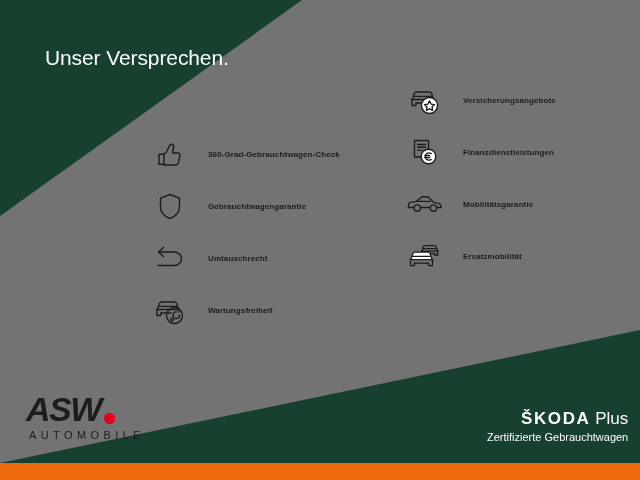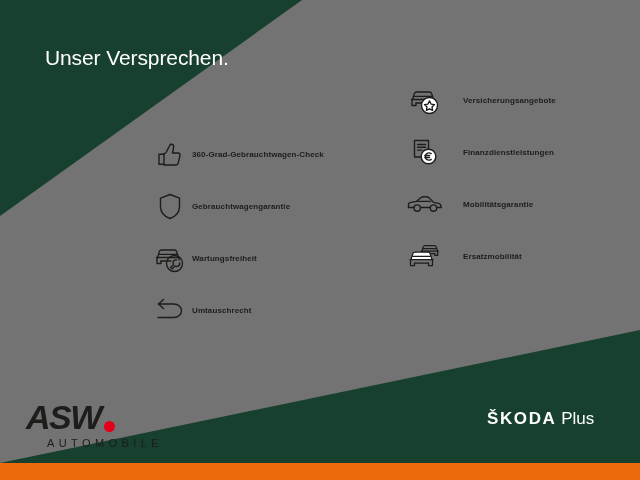"360-Grad-Gebrauchtwagen-Check" .feat .lbl { margin-left: none -> 16px }
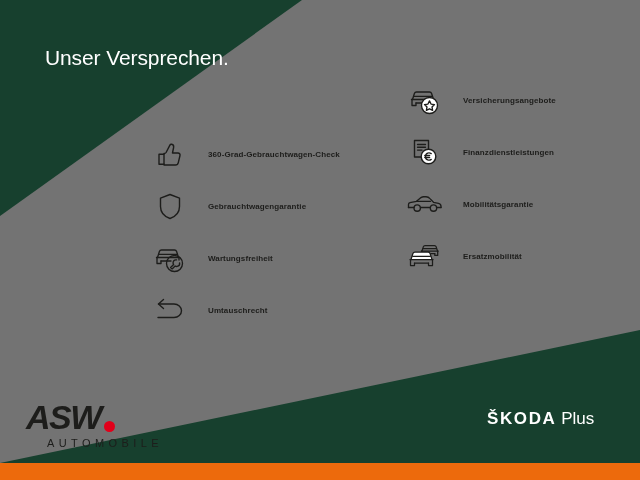"Wartungsfreiheit" div.feat { order: before "Umtauschrecht" -> after "Umtauschrecht" }
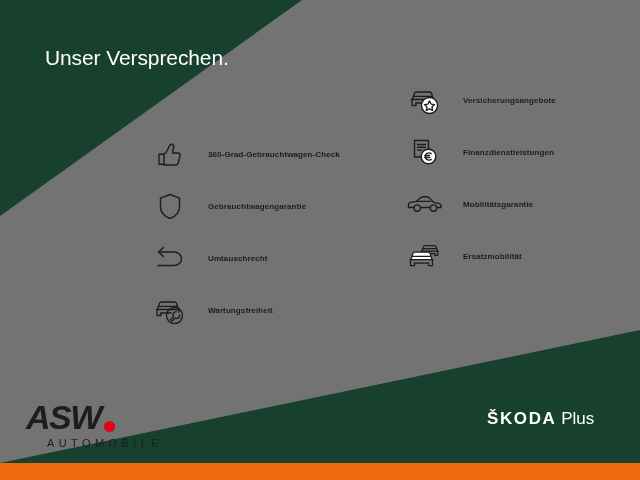"ASW" .asw .word { margin-top: 8px -> none }
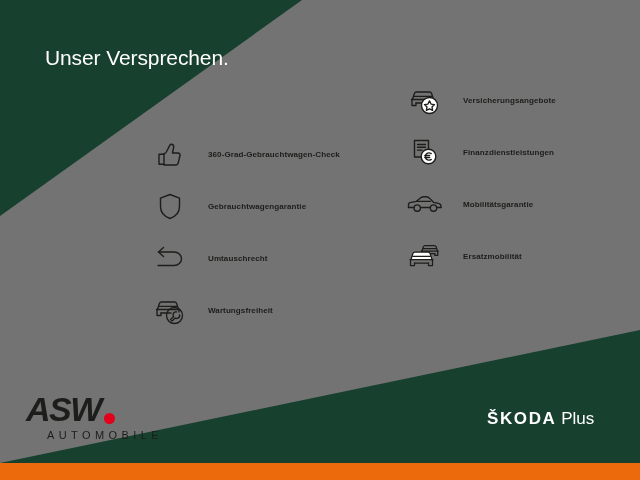"AUTOMOBILE" .asw .sub { margin-left: 21px -> 3px }
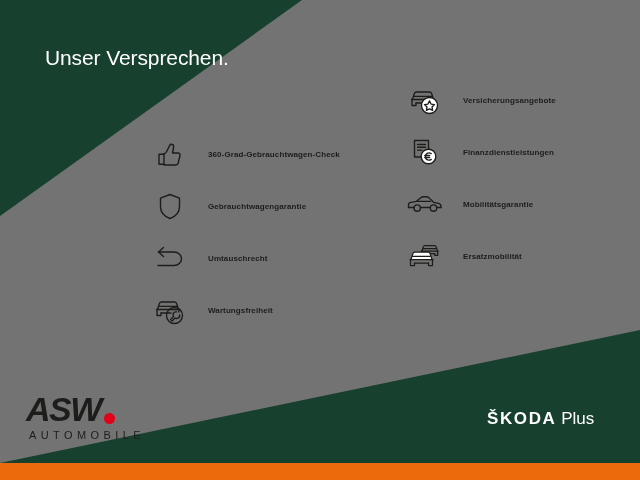"Zertifizierte Gebrauchtwagen" div.line2 { html: none -> <div>Zertifizierte Gebrauchtwagen</div> }
